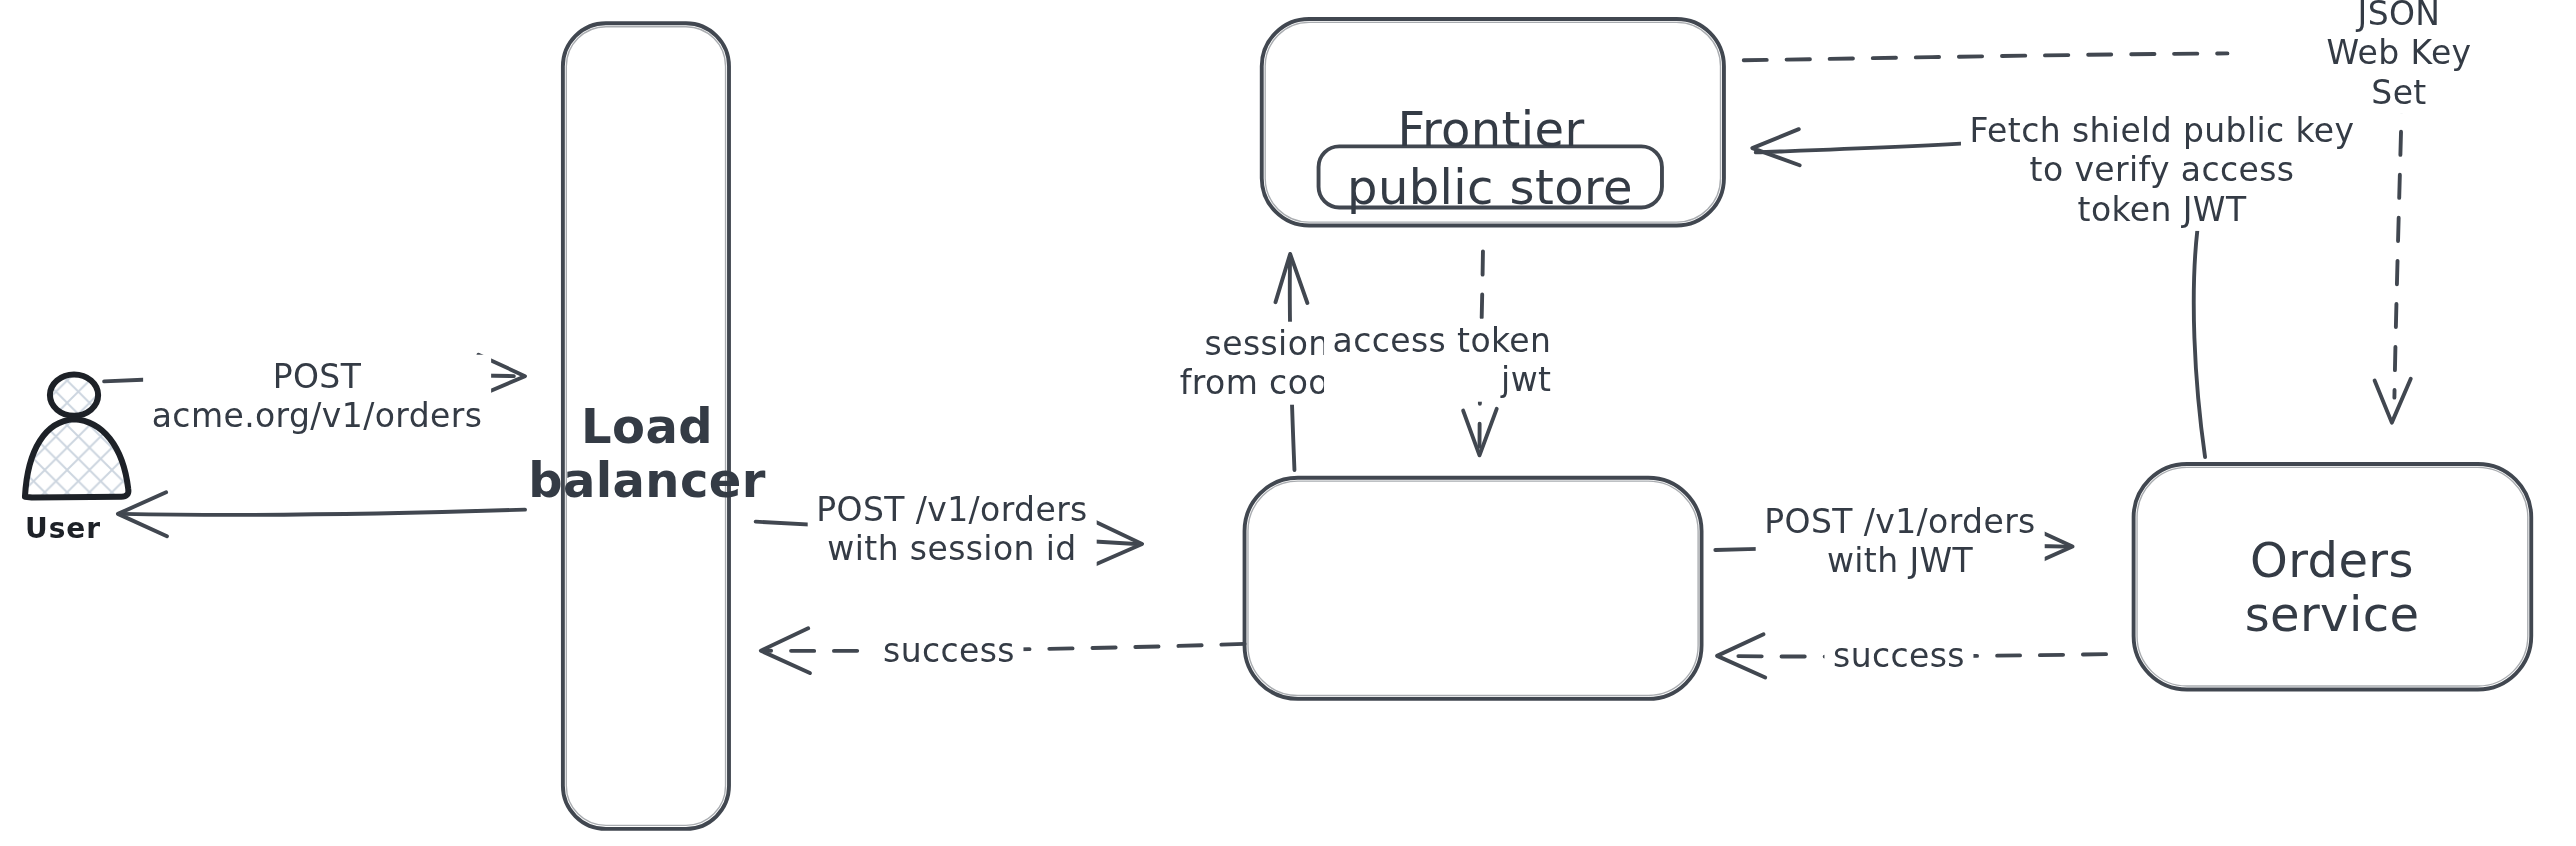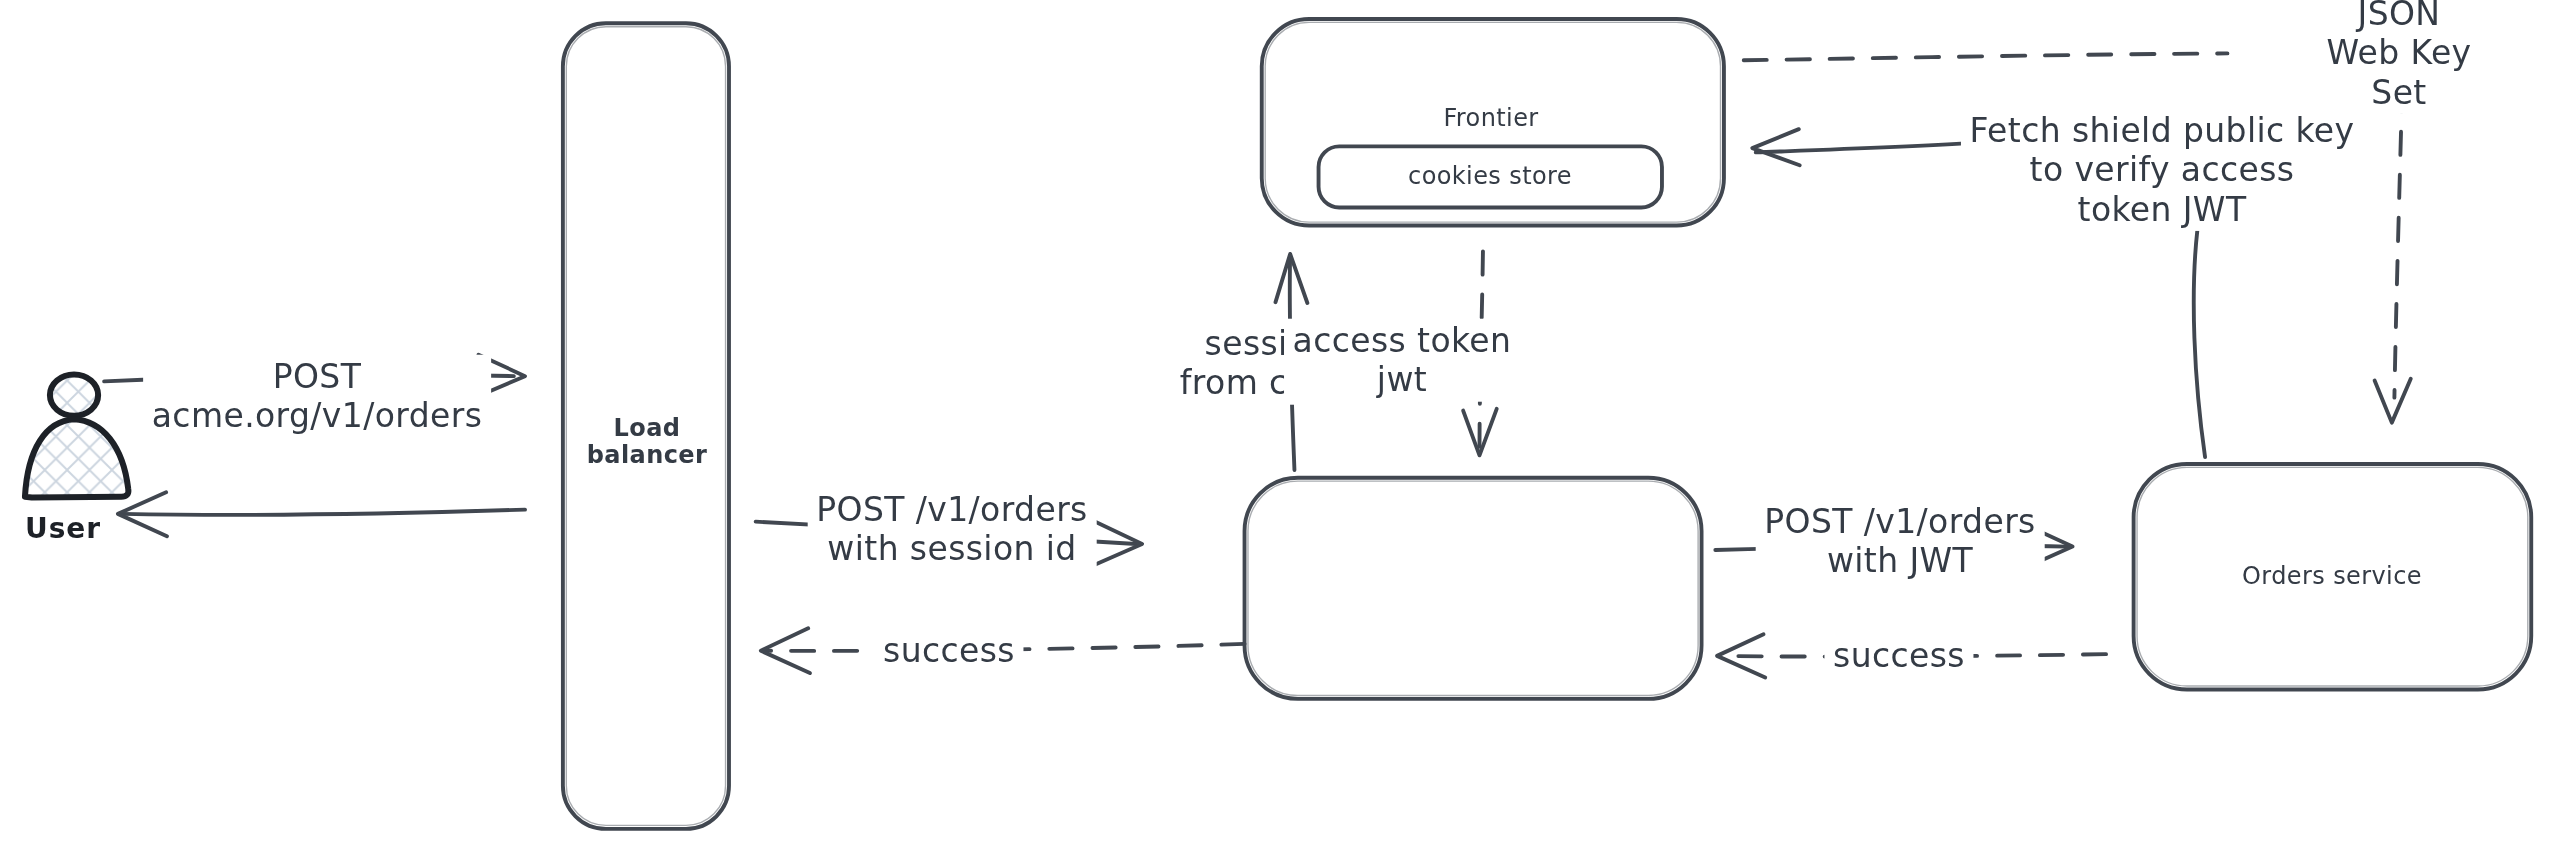"Frontier" .node-label { font-size: 24px -> 48px; margin-top: none -> 12px }
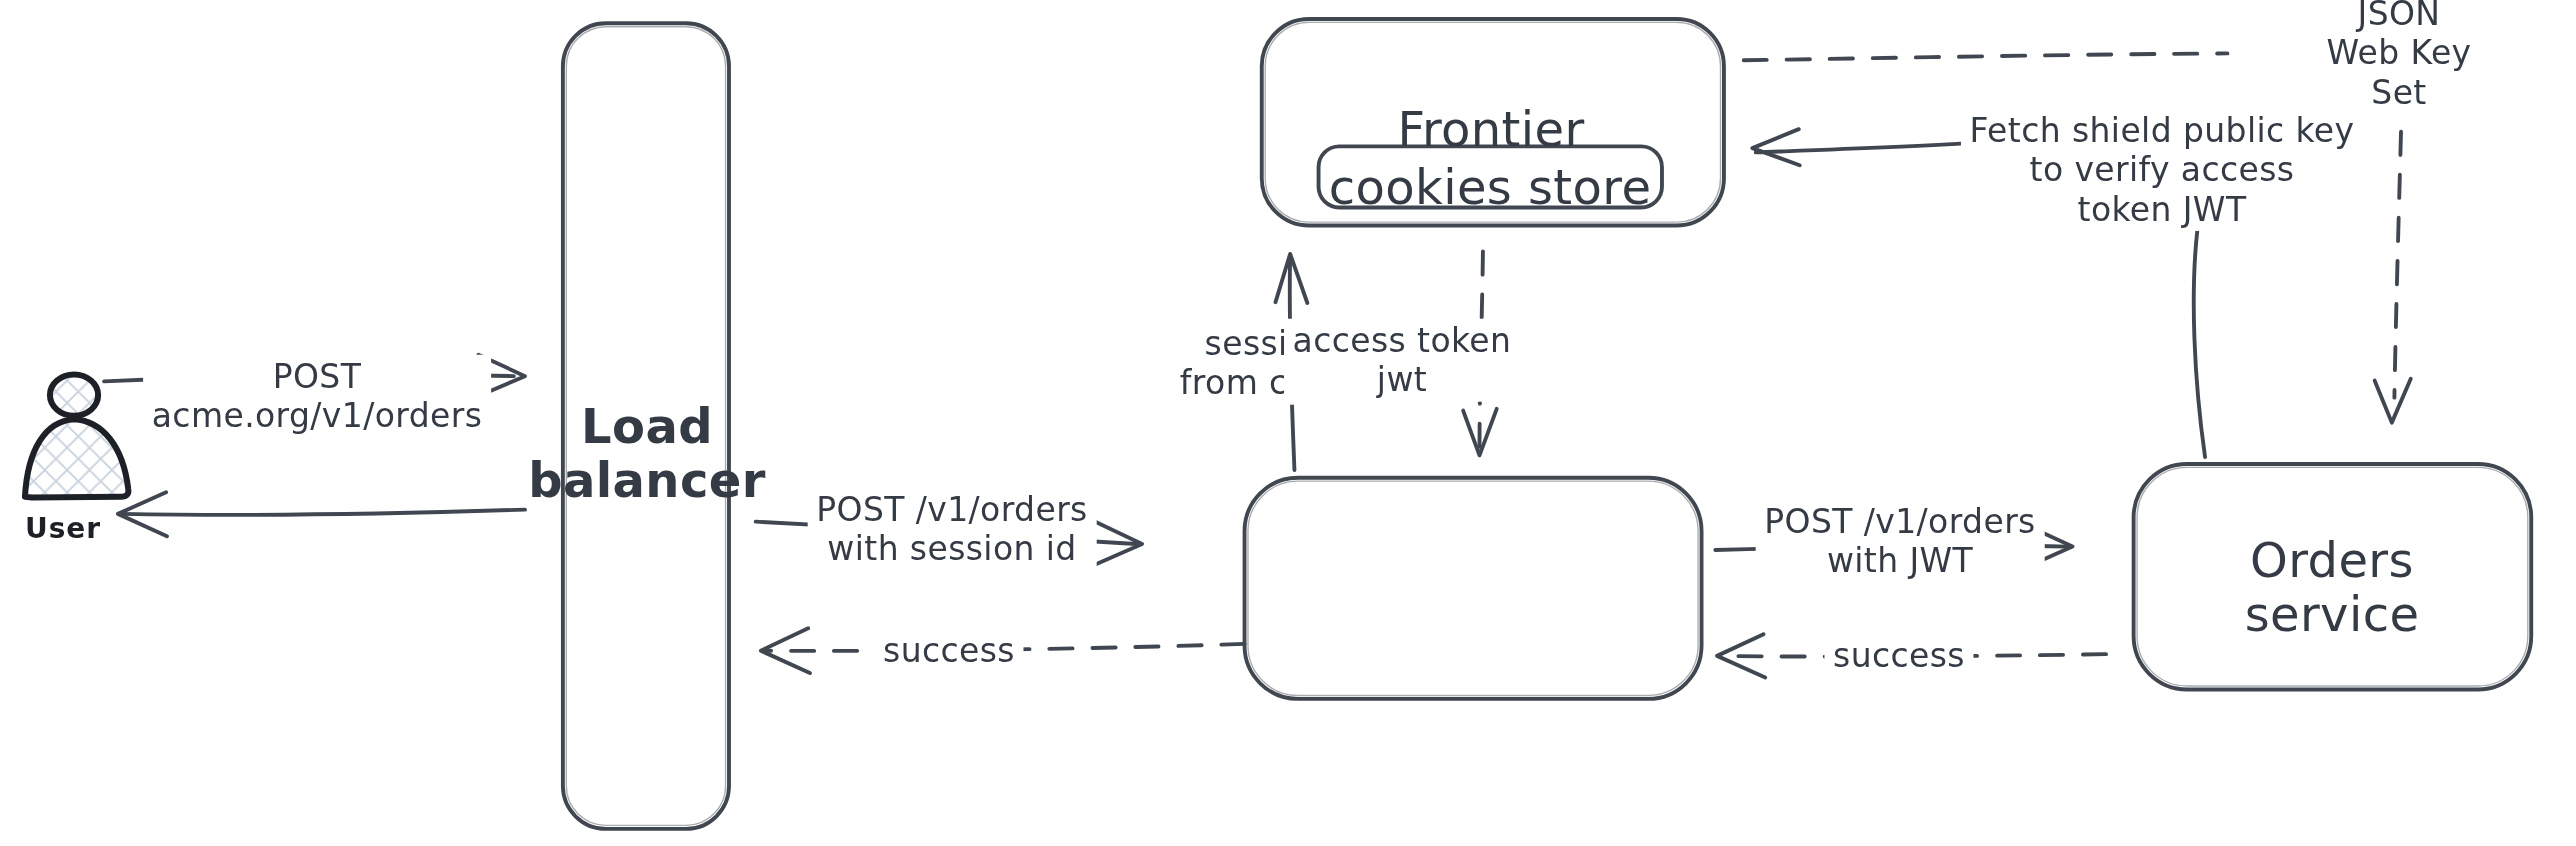"cookies store" div.node-label { text: cookies -> public }
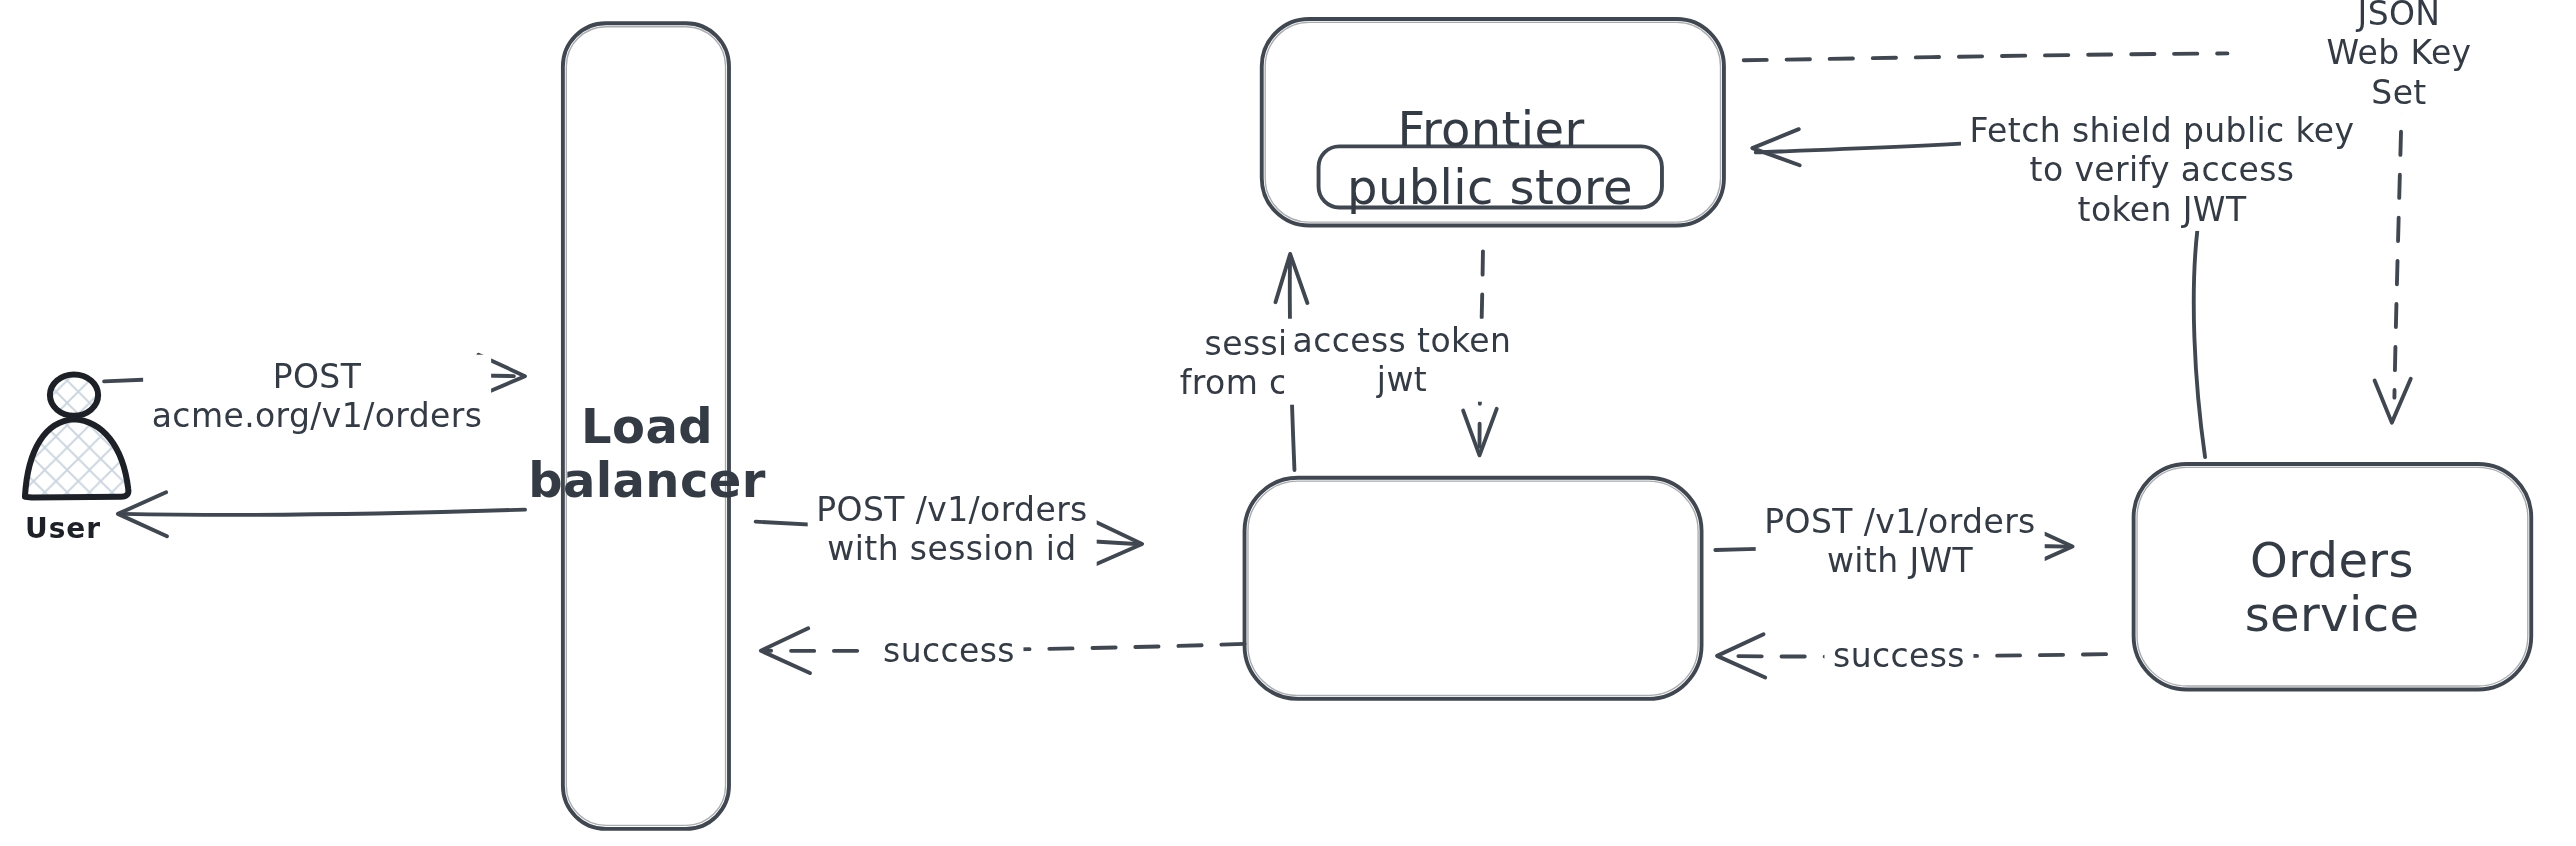"access token" div.edge-label { left: 1402px -> 1442px; text-align: none -> right }
